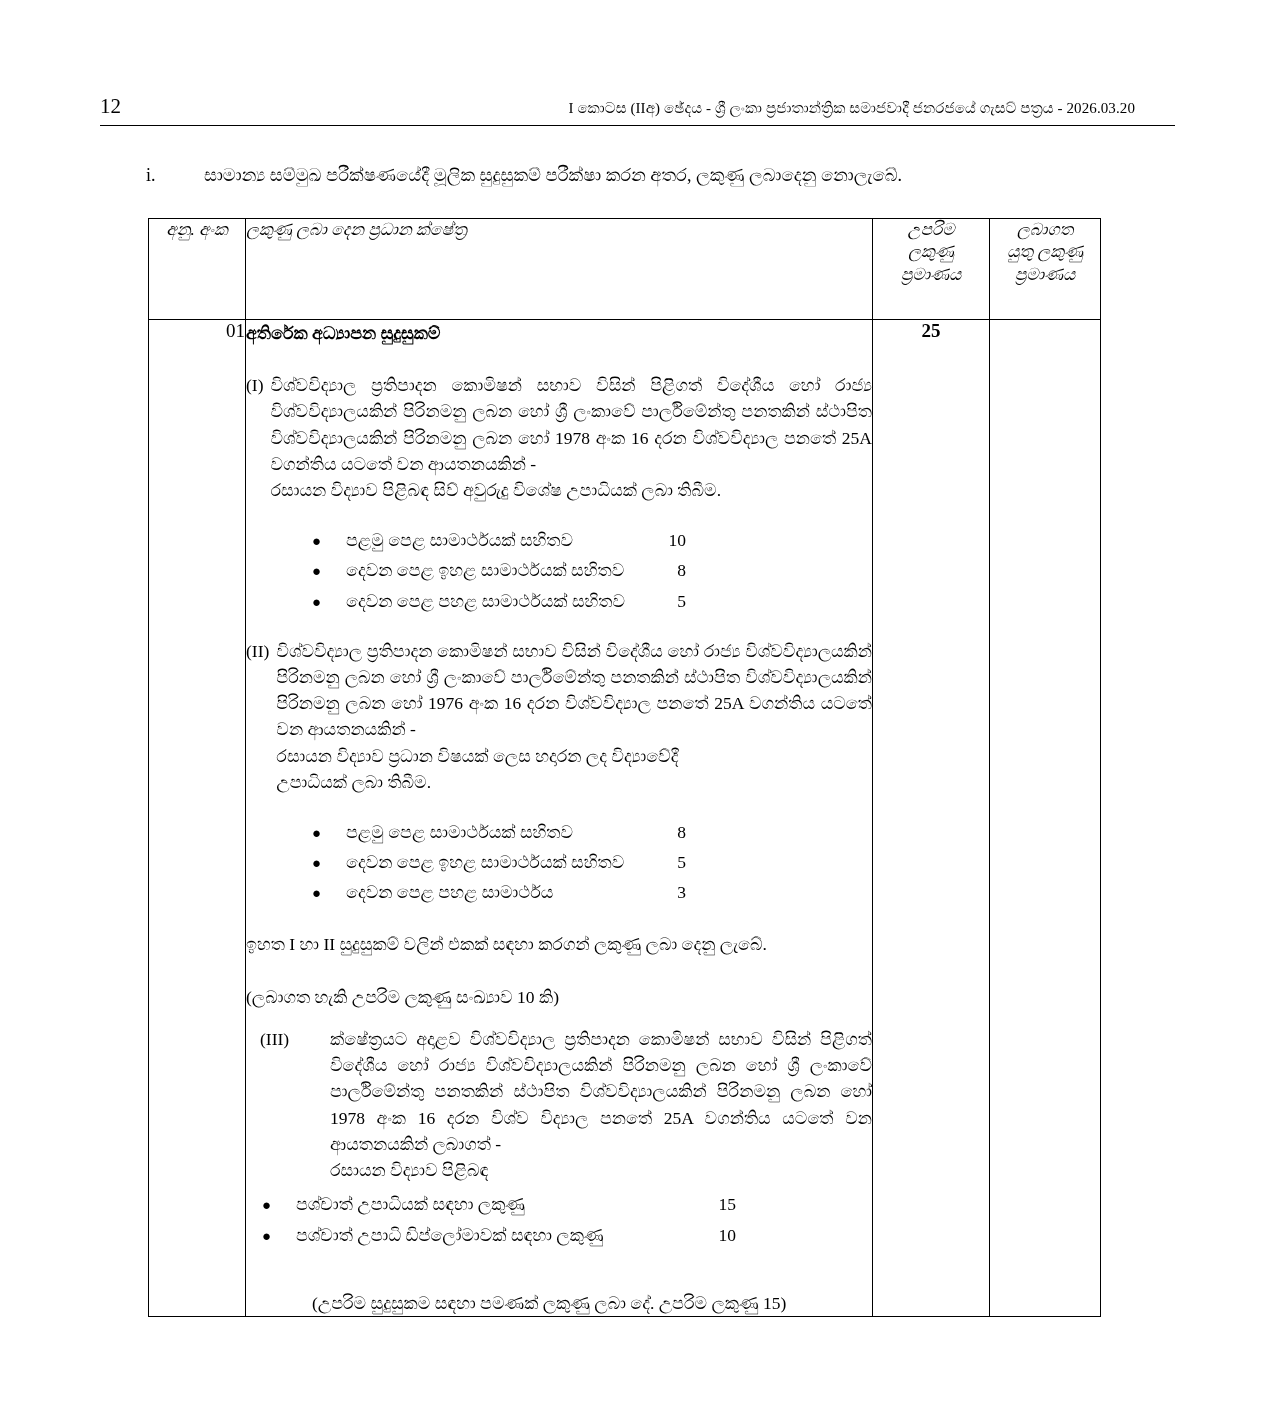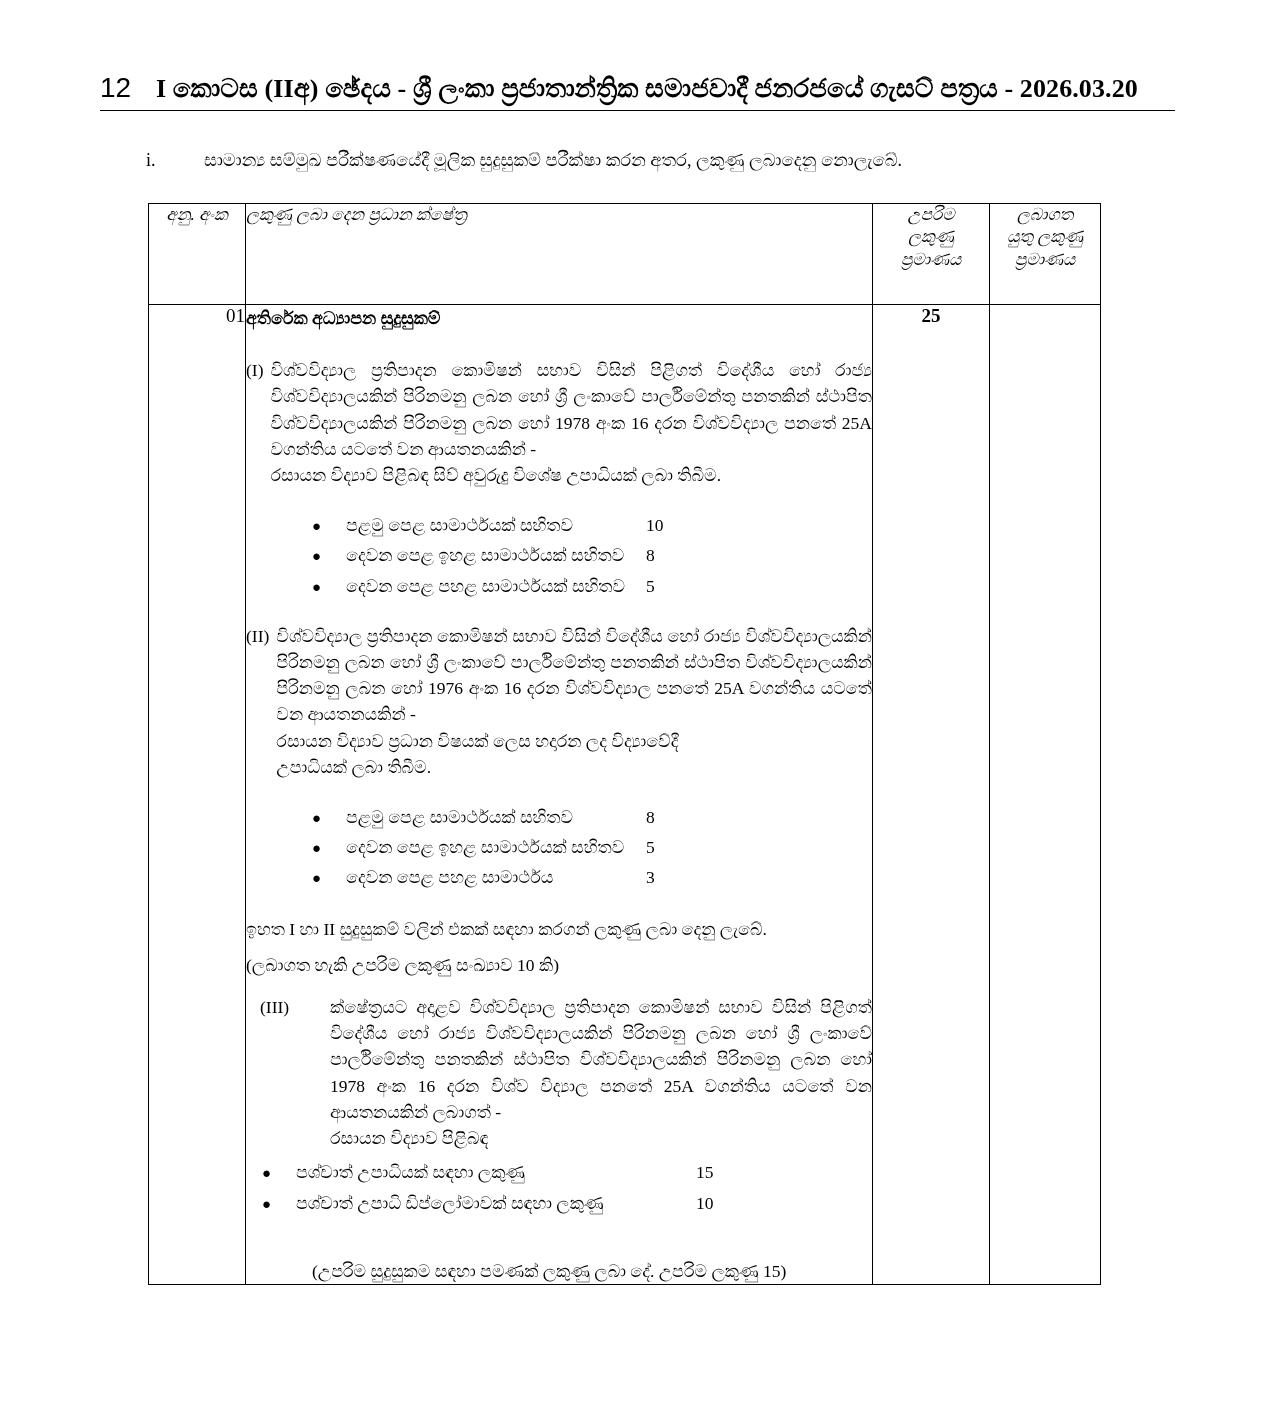"12" .page-number { font-family: Liberation Sans, sans-serif -> Liberation Serif, serif; font-size: 28px -> 21px; margin-top: none -> 22px }
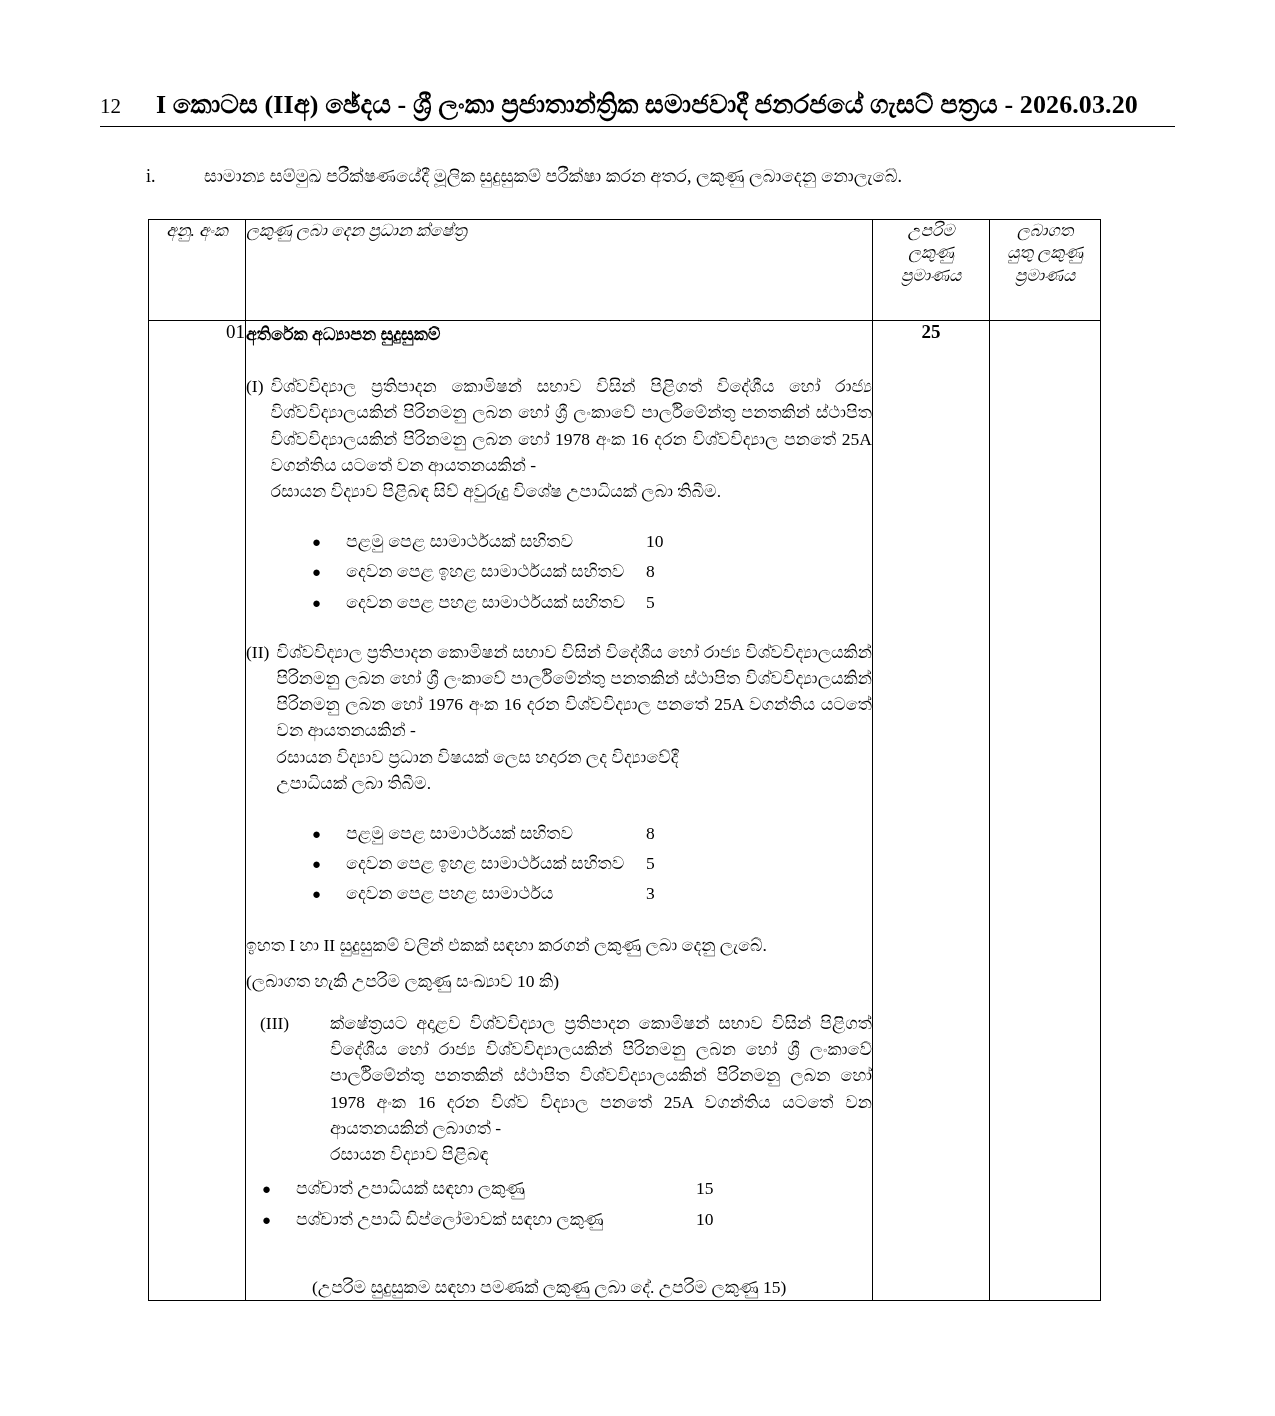"I කොටස (IIඅ) ඡේදය -" .header-title { font-size: 26px -> 15px; font-weight: bold -> normal }
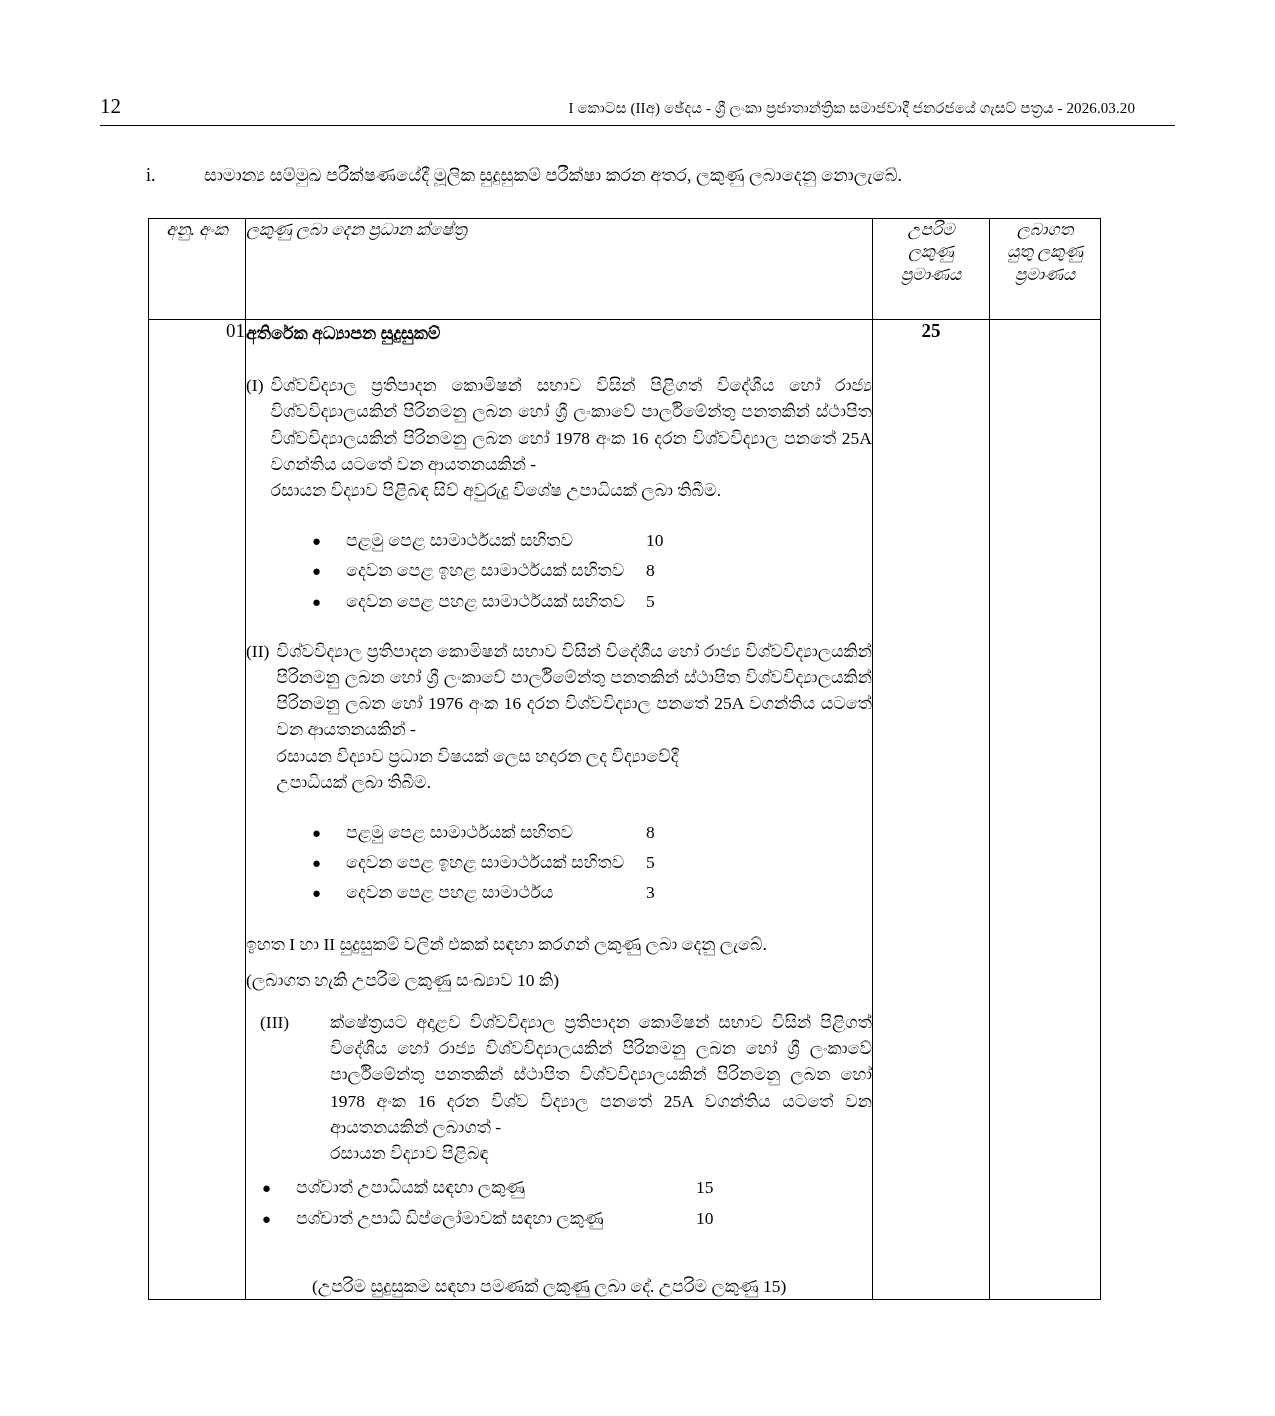"10" ul.score-list li .val { text-align: left -> right }
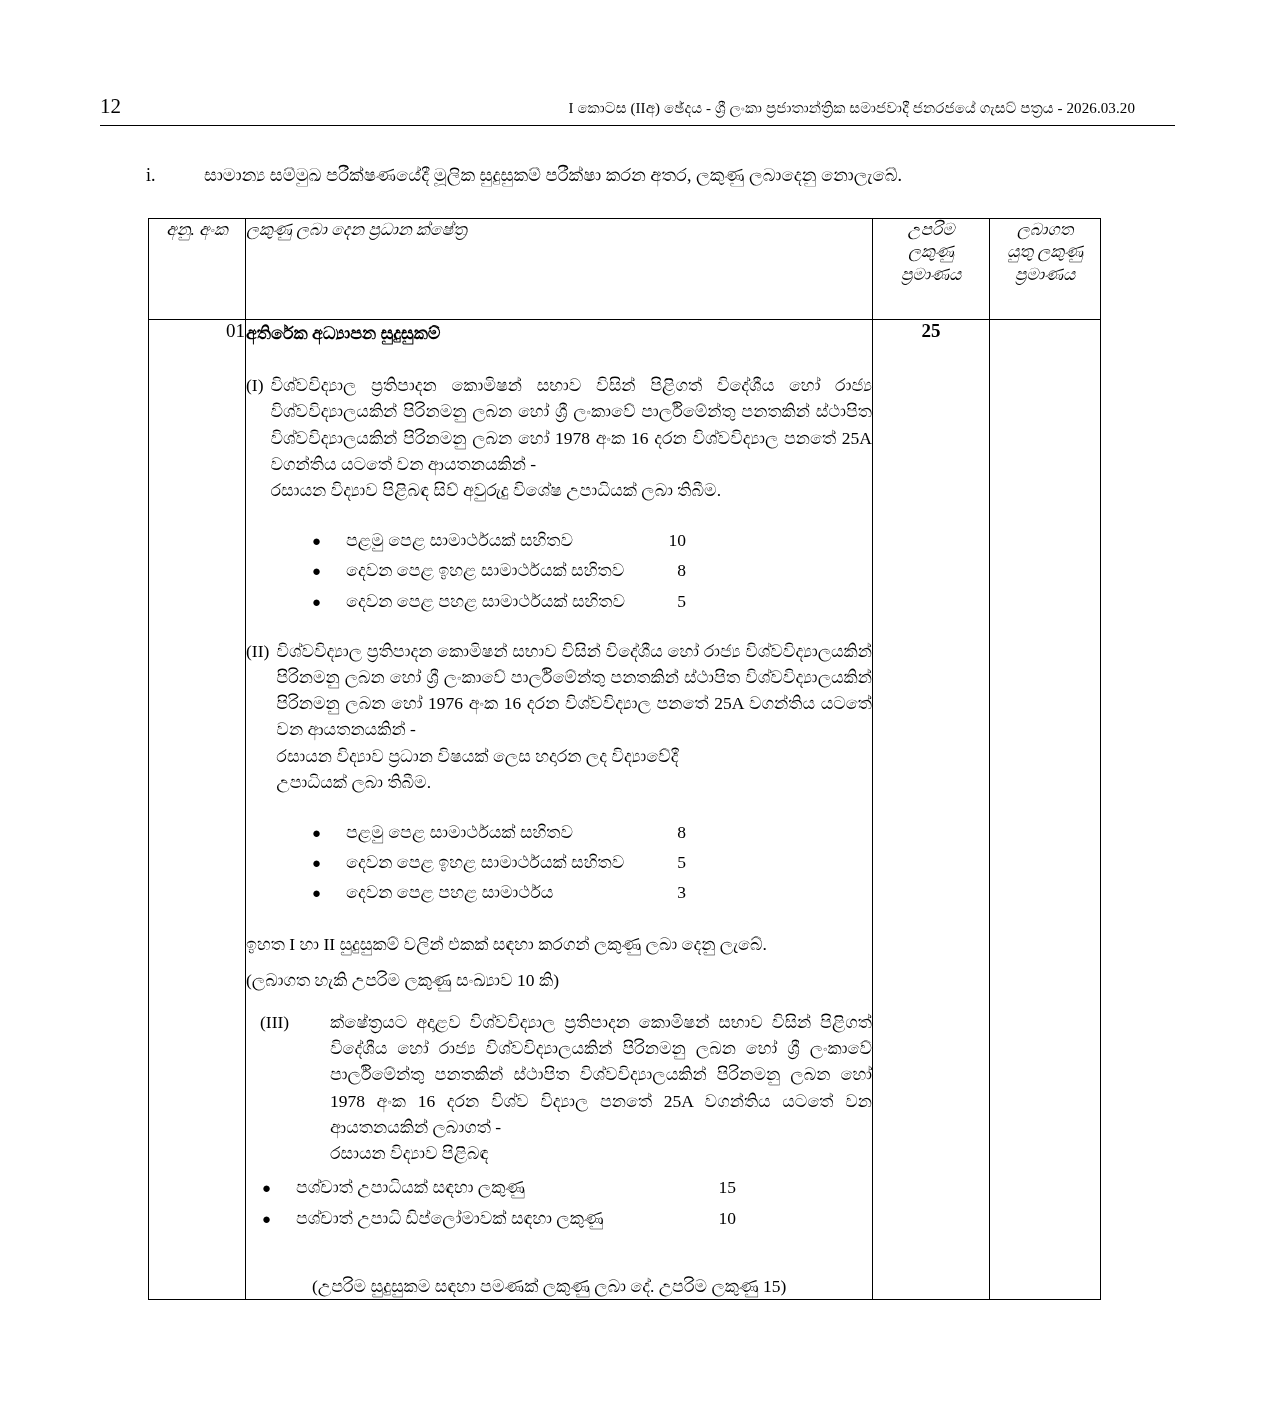"(ලබාගත හැකි උපරිම ලකුණු සංඛ්‍යාව" .note.indent { margin-top: 9px -> 26px }
